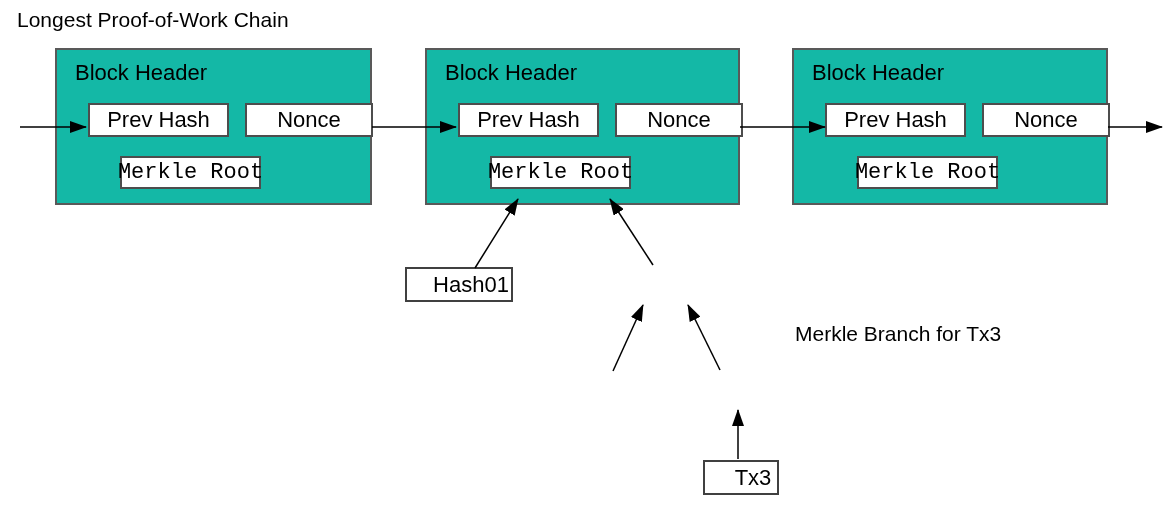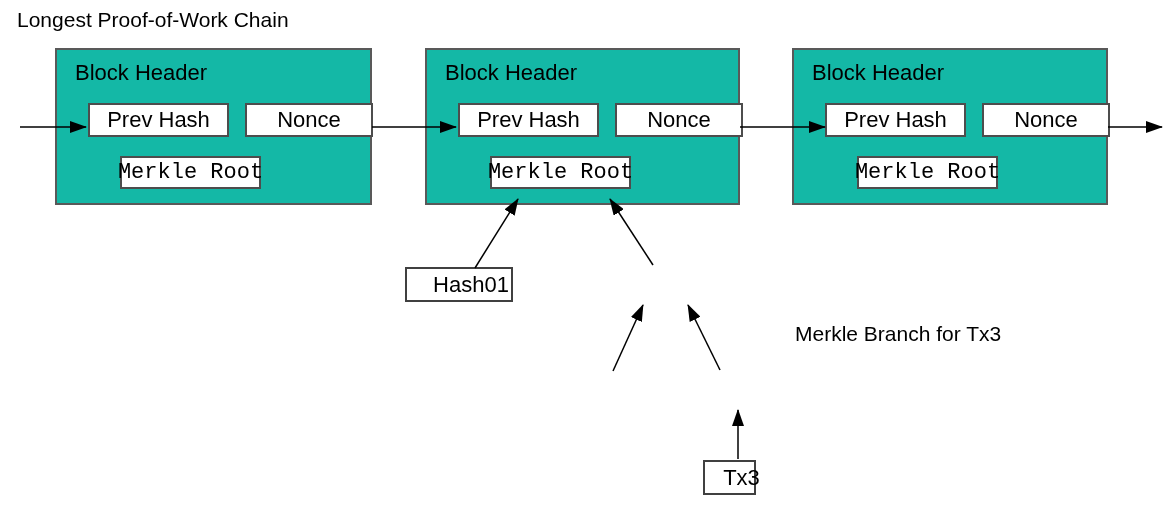"Tx3" div.tbox { width: 53px -> 76px }
